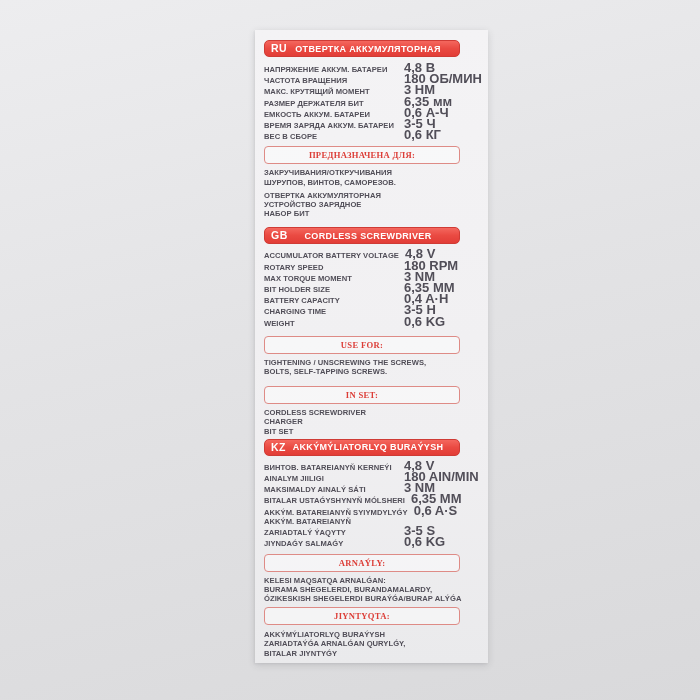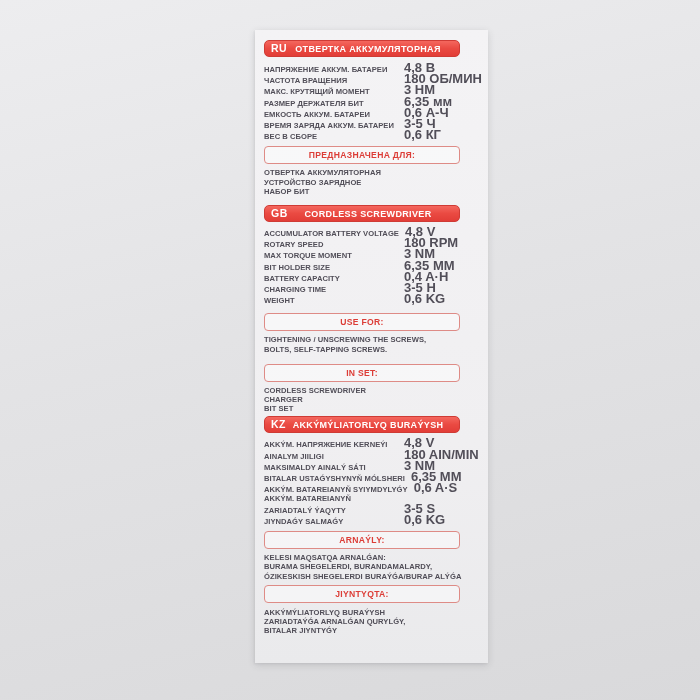"ПРЕДНАЗНАЧЕНА ДЛЯ:" .obox { font-family: none -> Liberation Serif, serif }
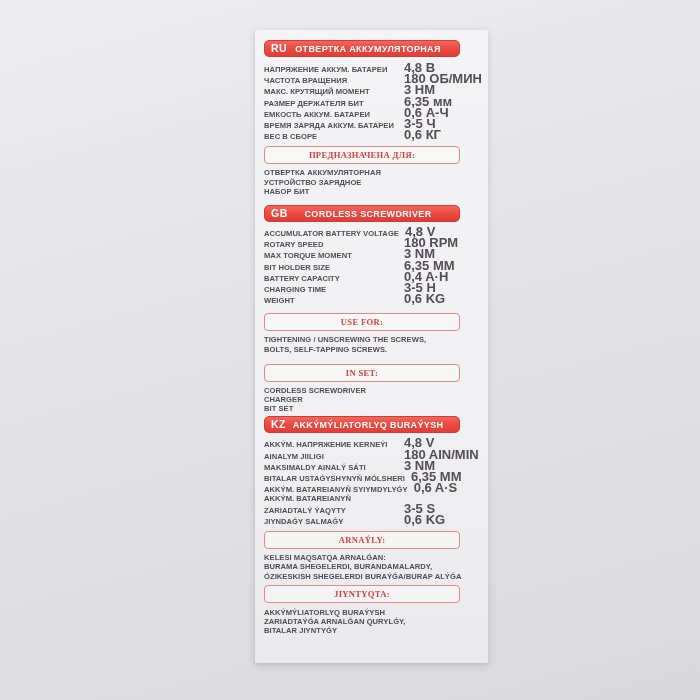"ЗАКРУЧИВАНИЯ/ОТКРУЧИВАНИЯ" div.lines { html: none -> <div> <div>ЗАКРУЧИВАНИЯ/ОТКРУЧИВАНИЯ</div> <div>ШУРУПОВ, ВИНТОВ, САМОРЕЗОВ.</div> </div> }
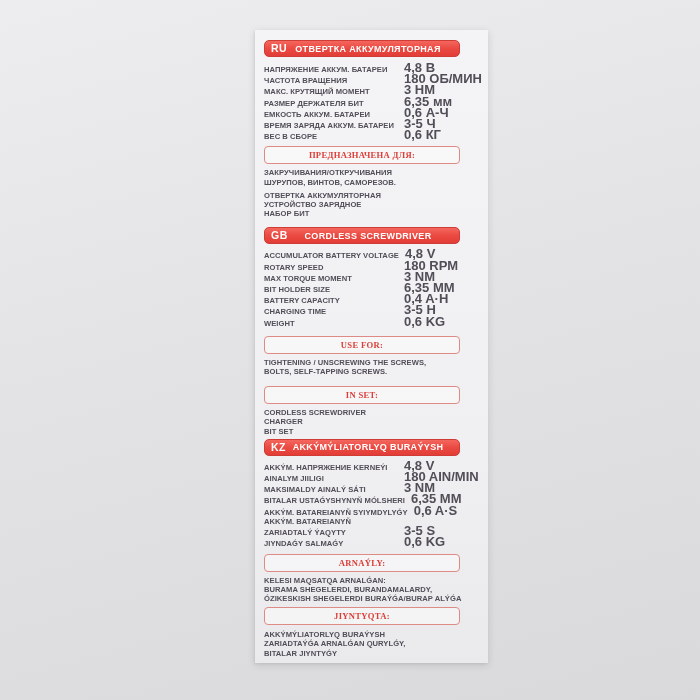"AKKÝM. НАПРЯЖЕНИЕ KERNEÝI" span.rl { text: AKKÝM. НАПРЯЖЕНИЕ -> ВИНТОВ. BATAREIANYŇ }
